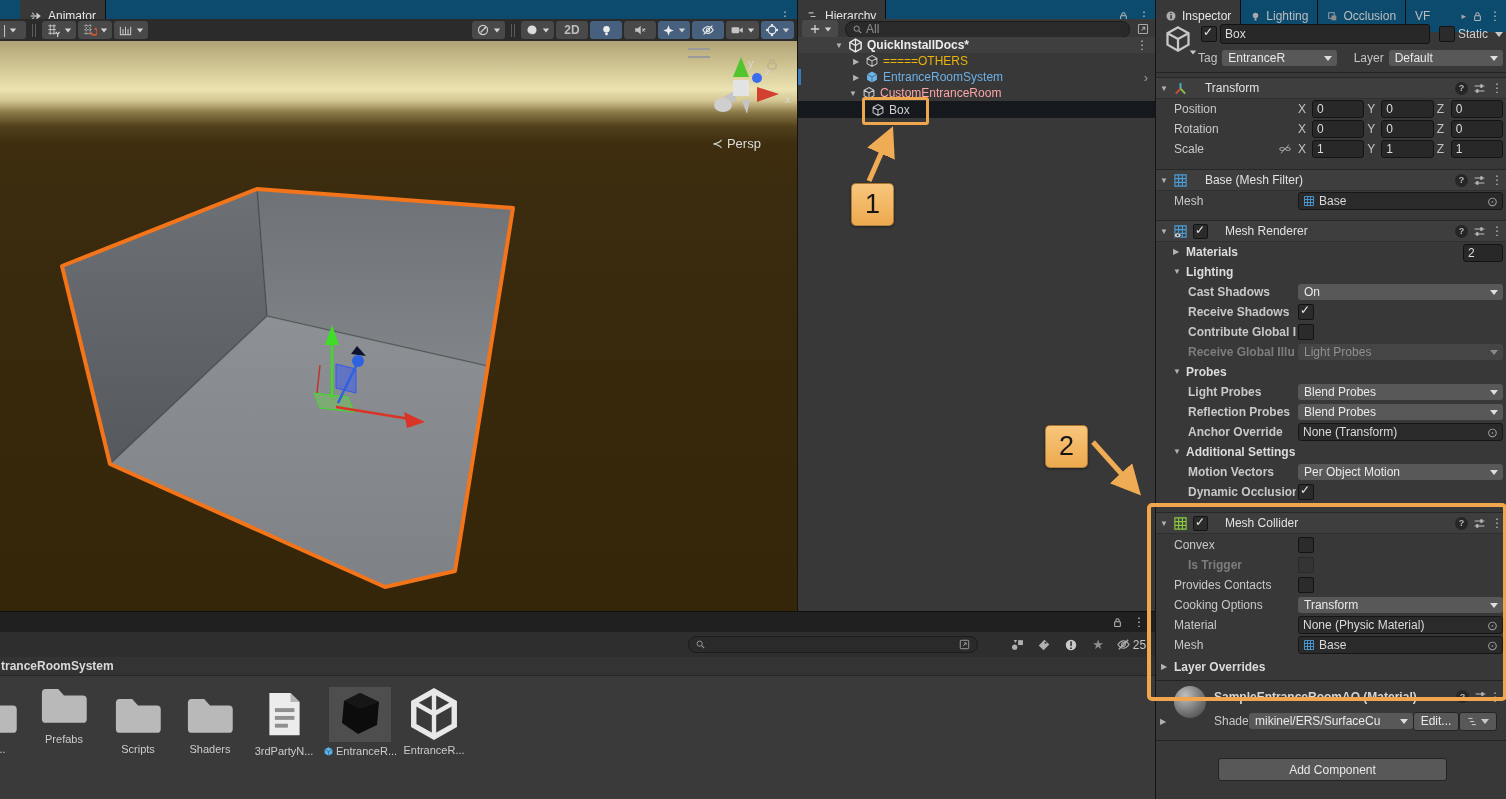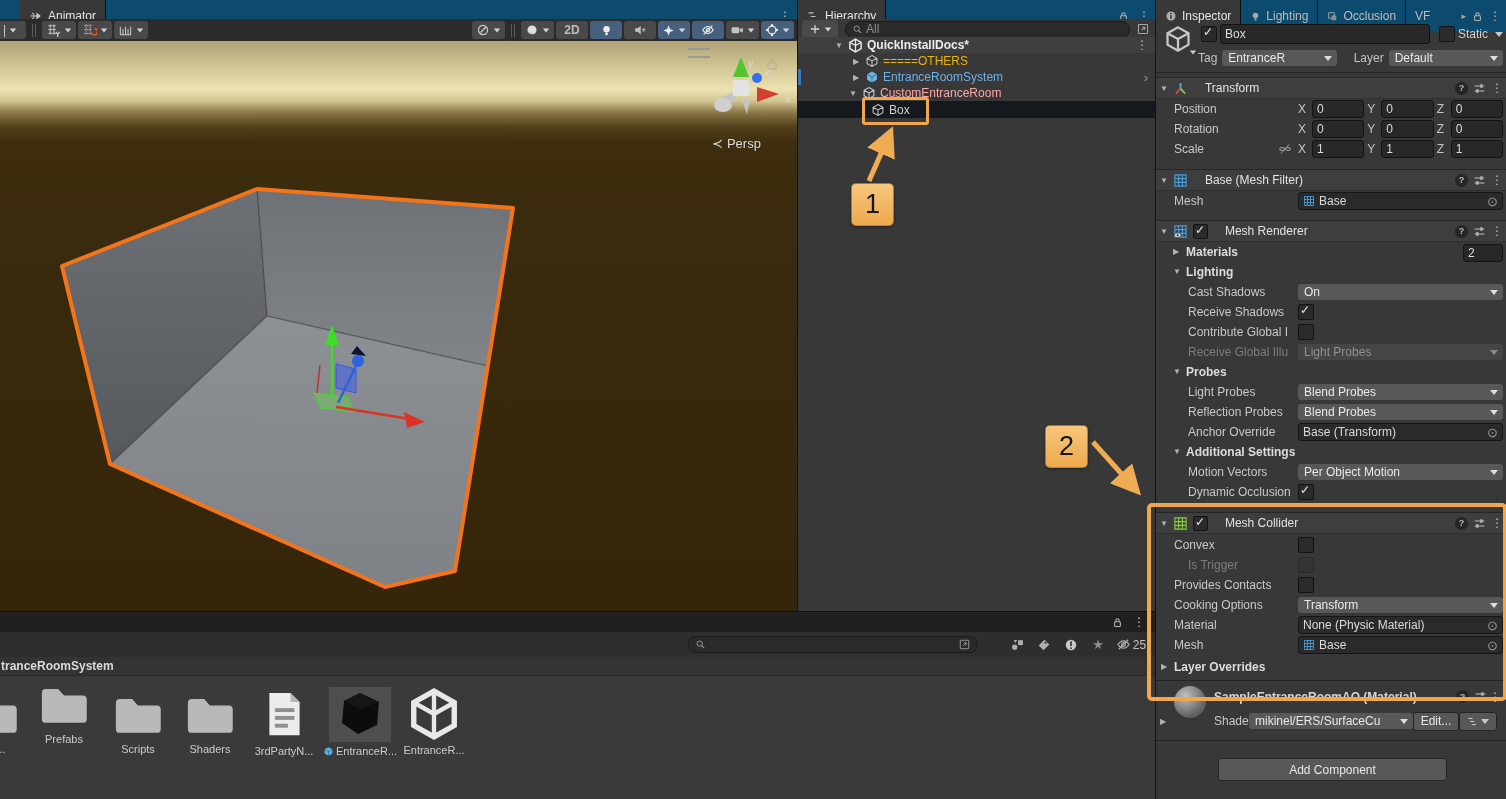"Cast Shadows" .ind .lab { font-weight: none -> bold }
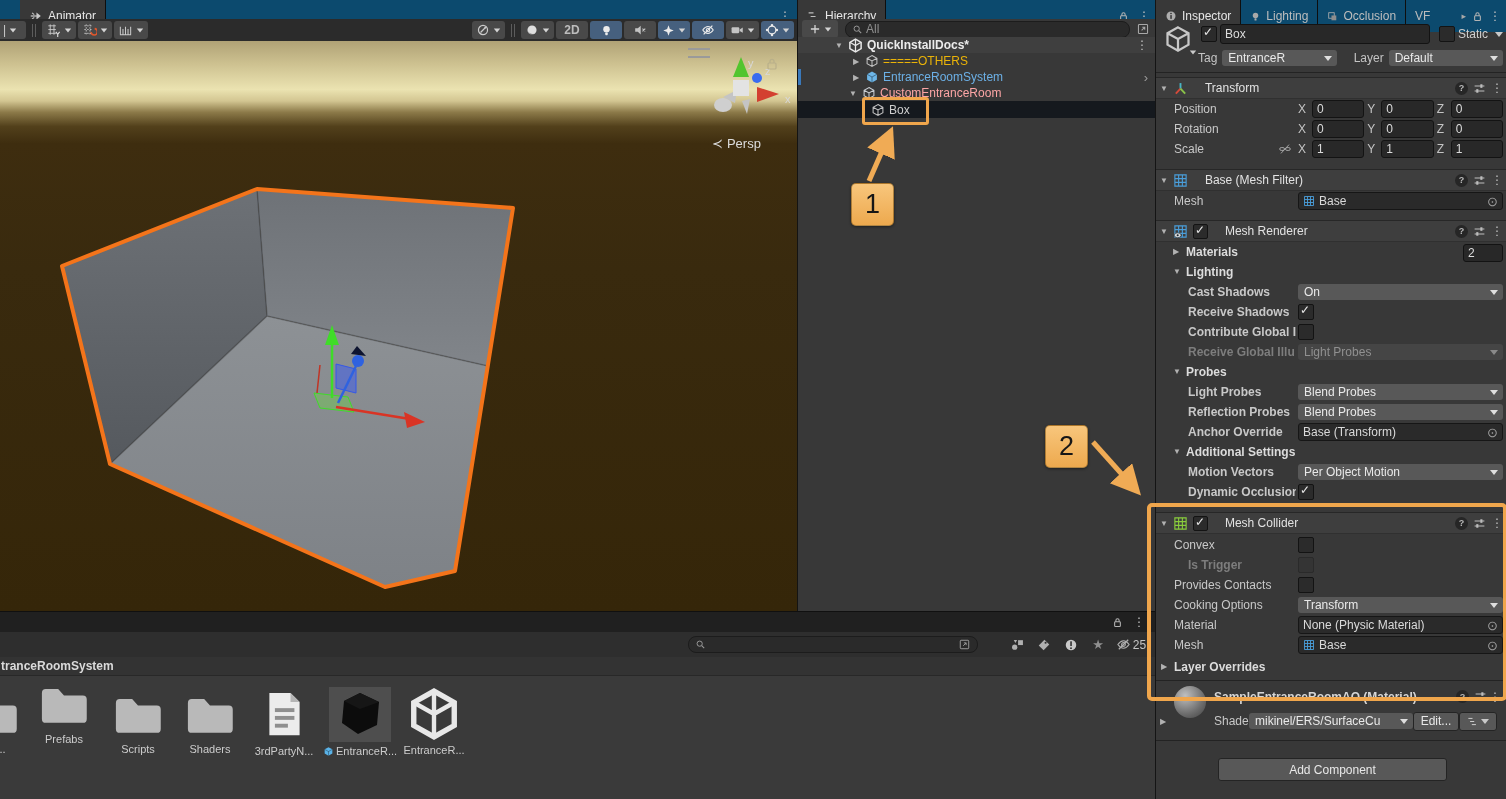"Base (Transform)" span { text: Base -> None }
